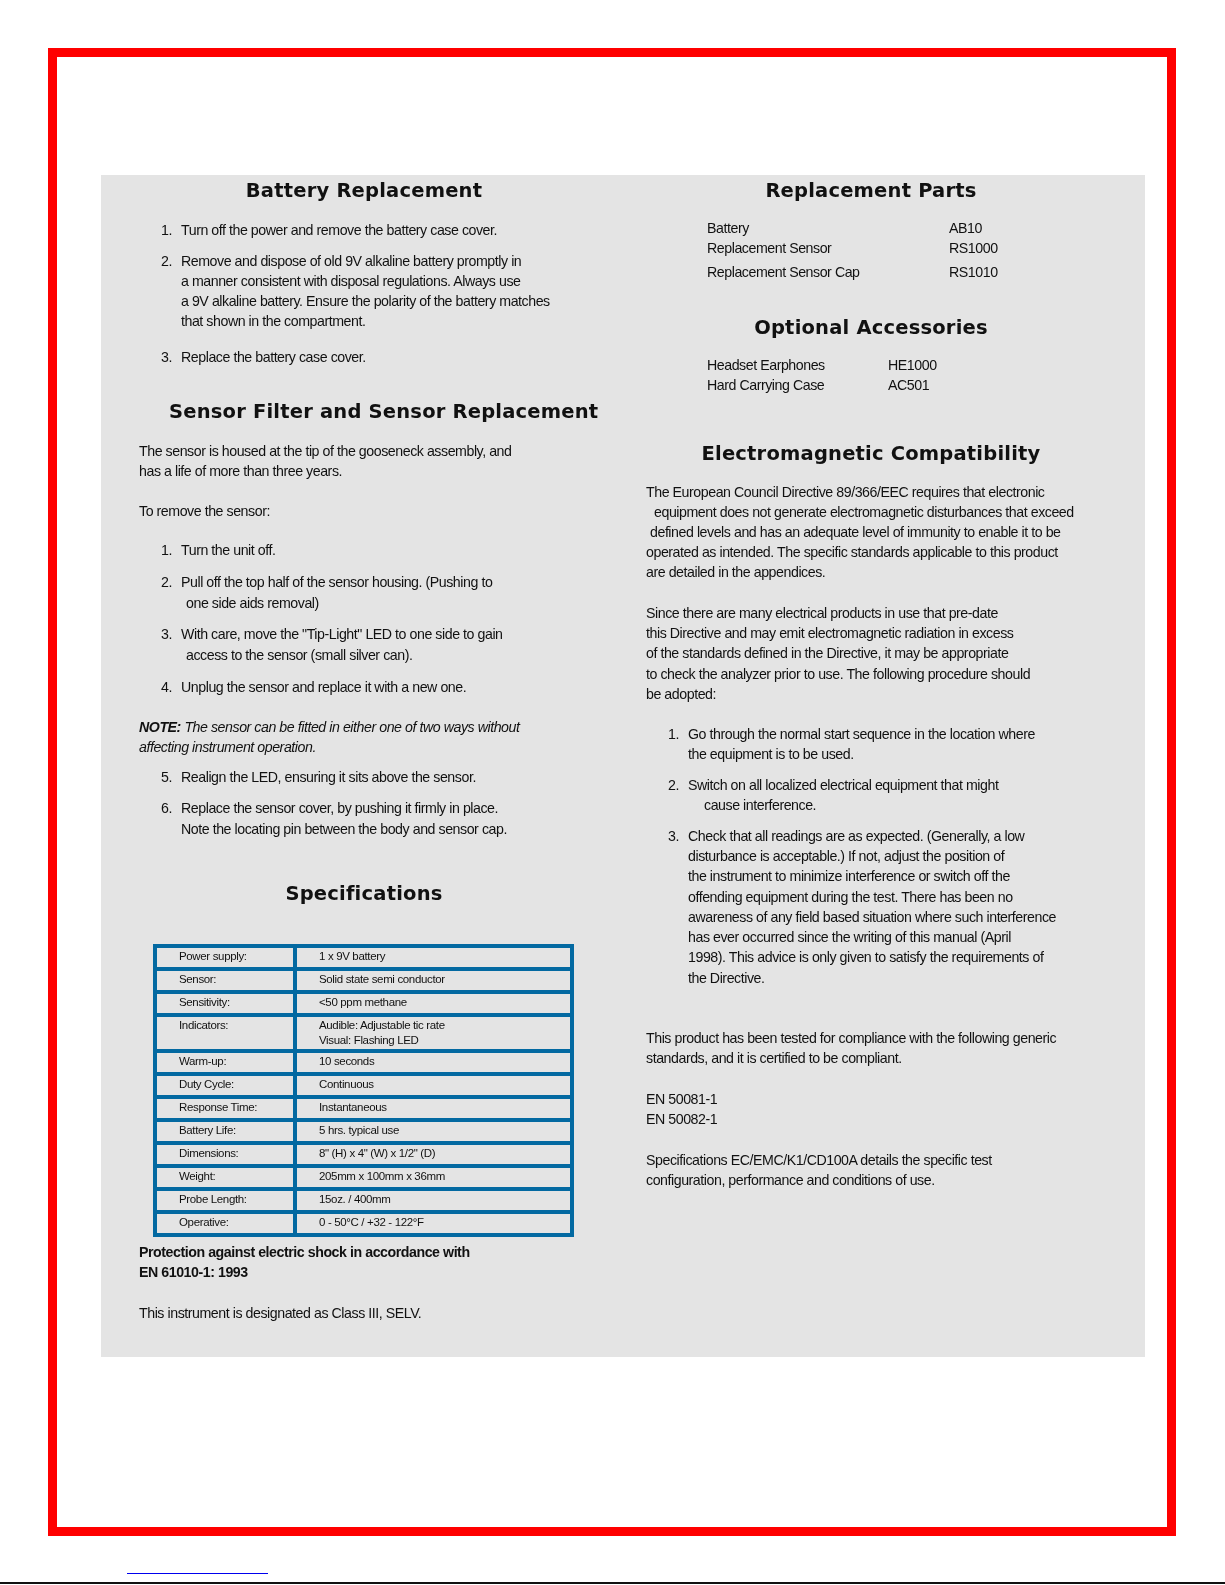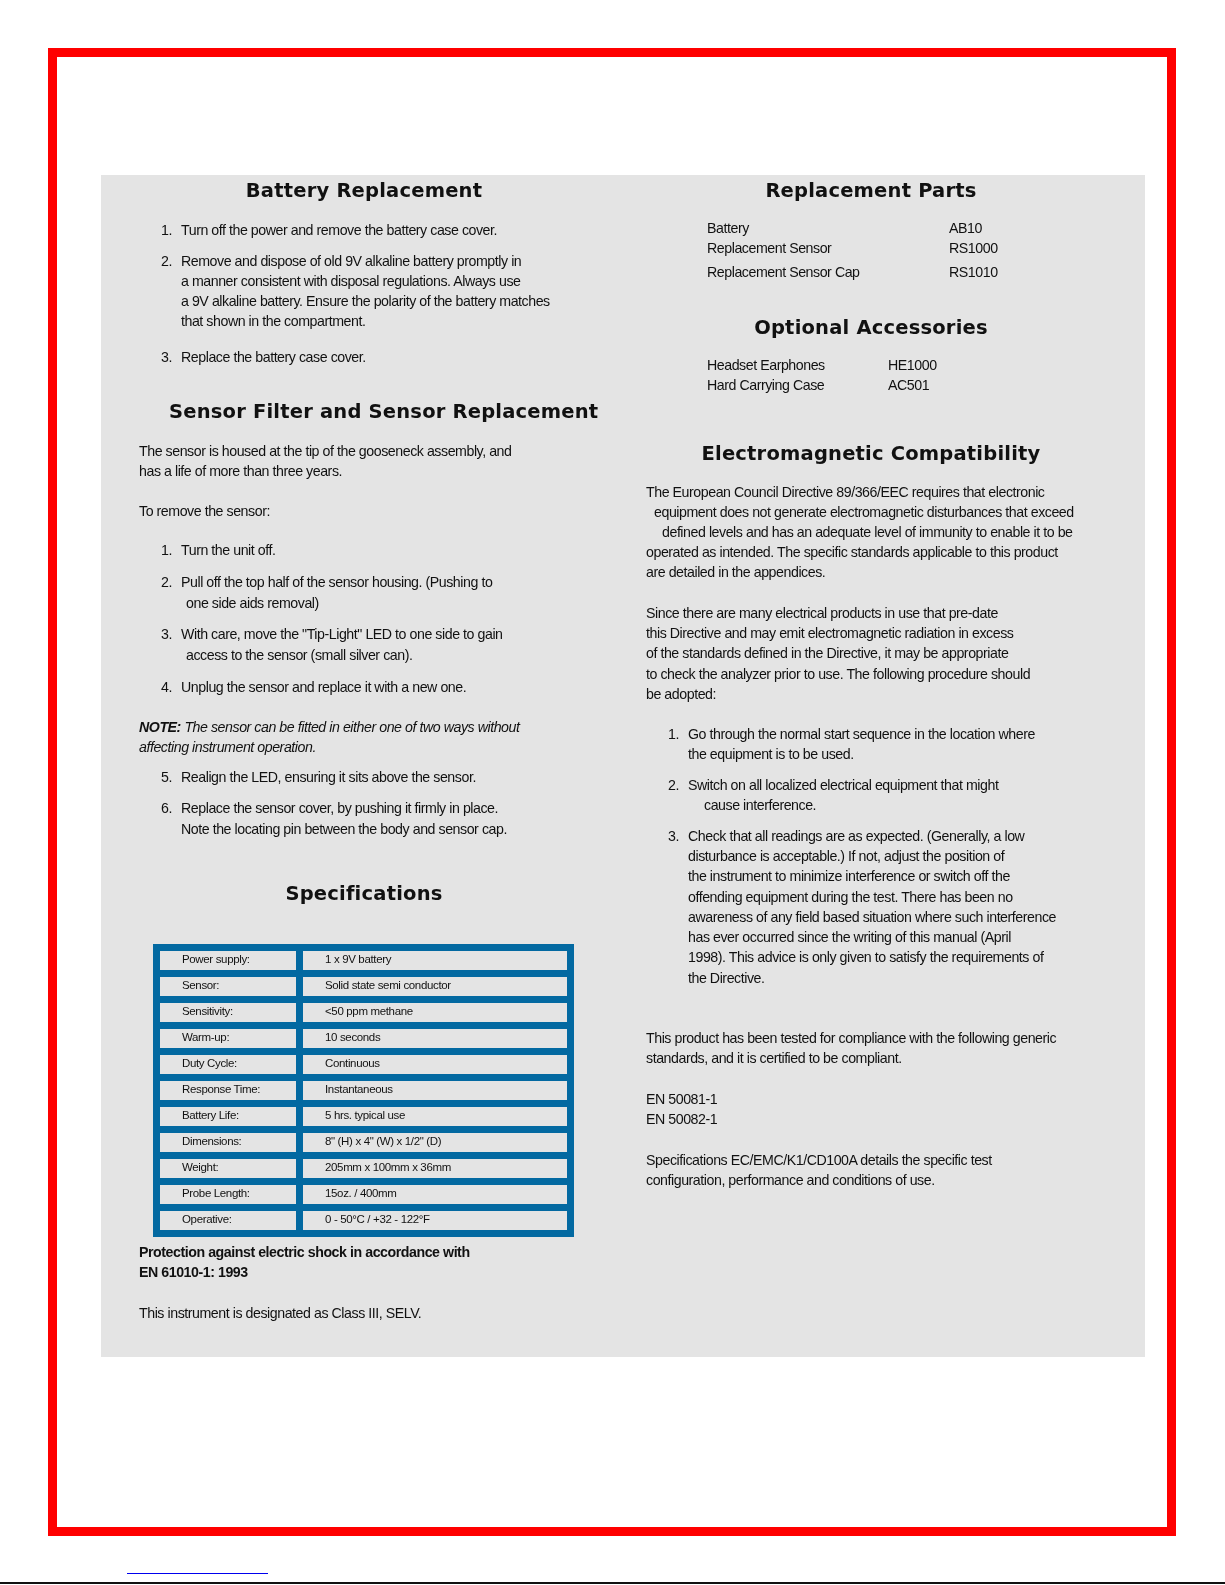"defined levels and has an" span.t { left: 16px -> 4px }
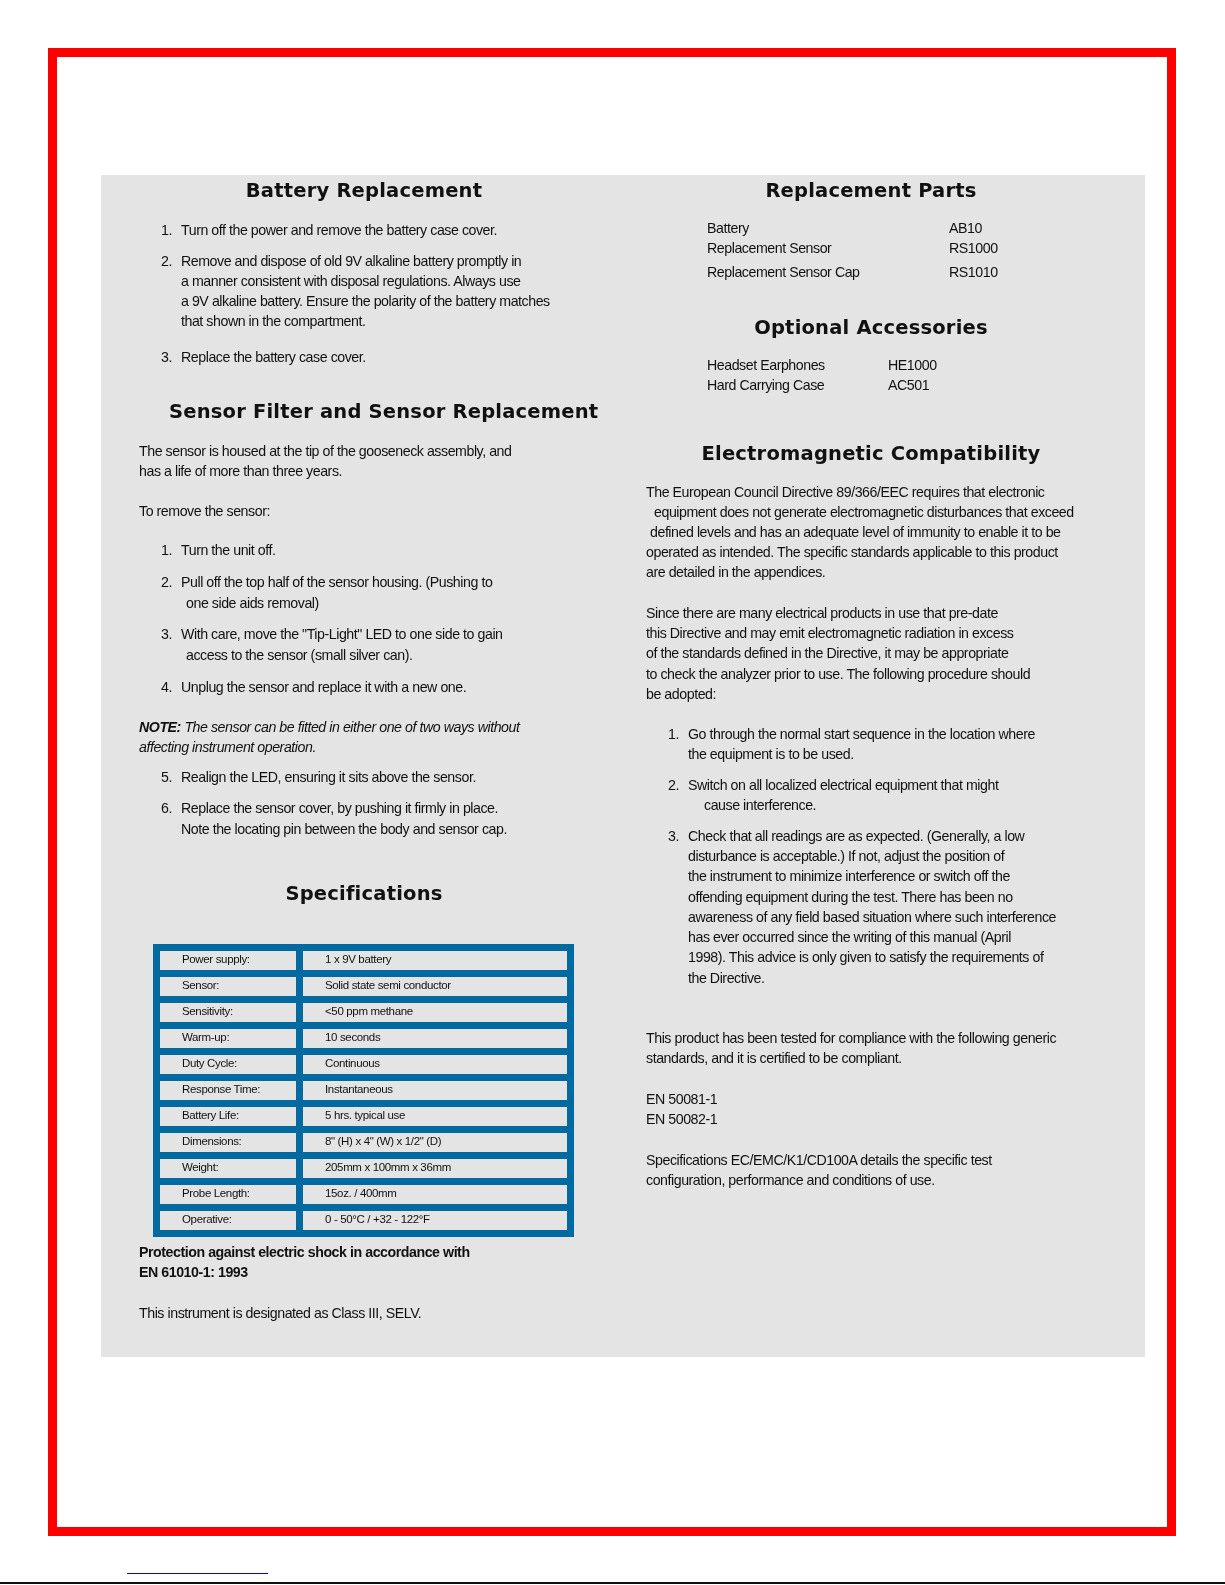"Power supply:" table.spec td { border: 7px solid #0369a1 -> 4px solid #0369a1 }
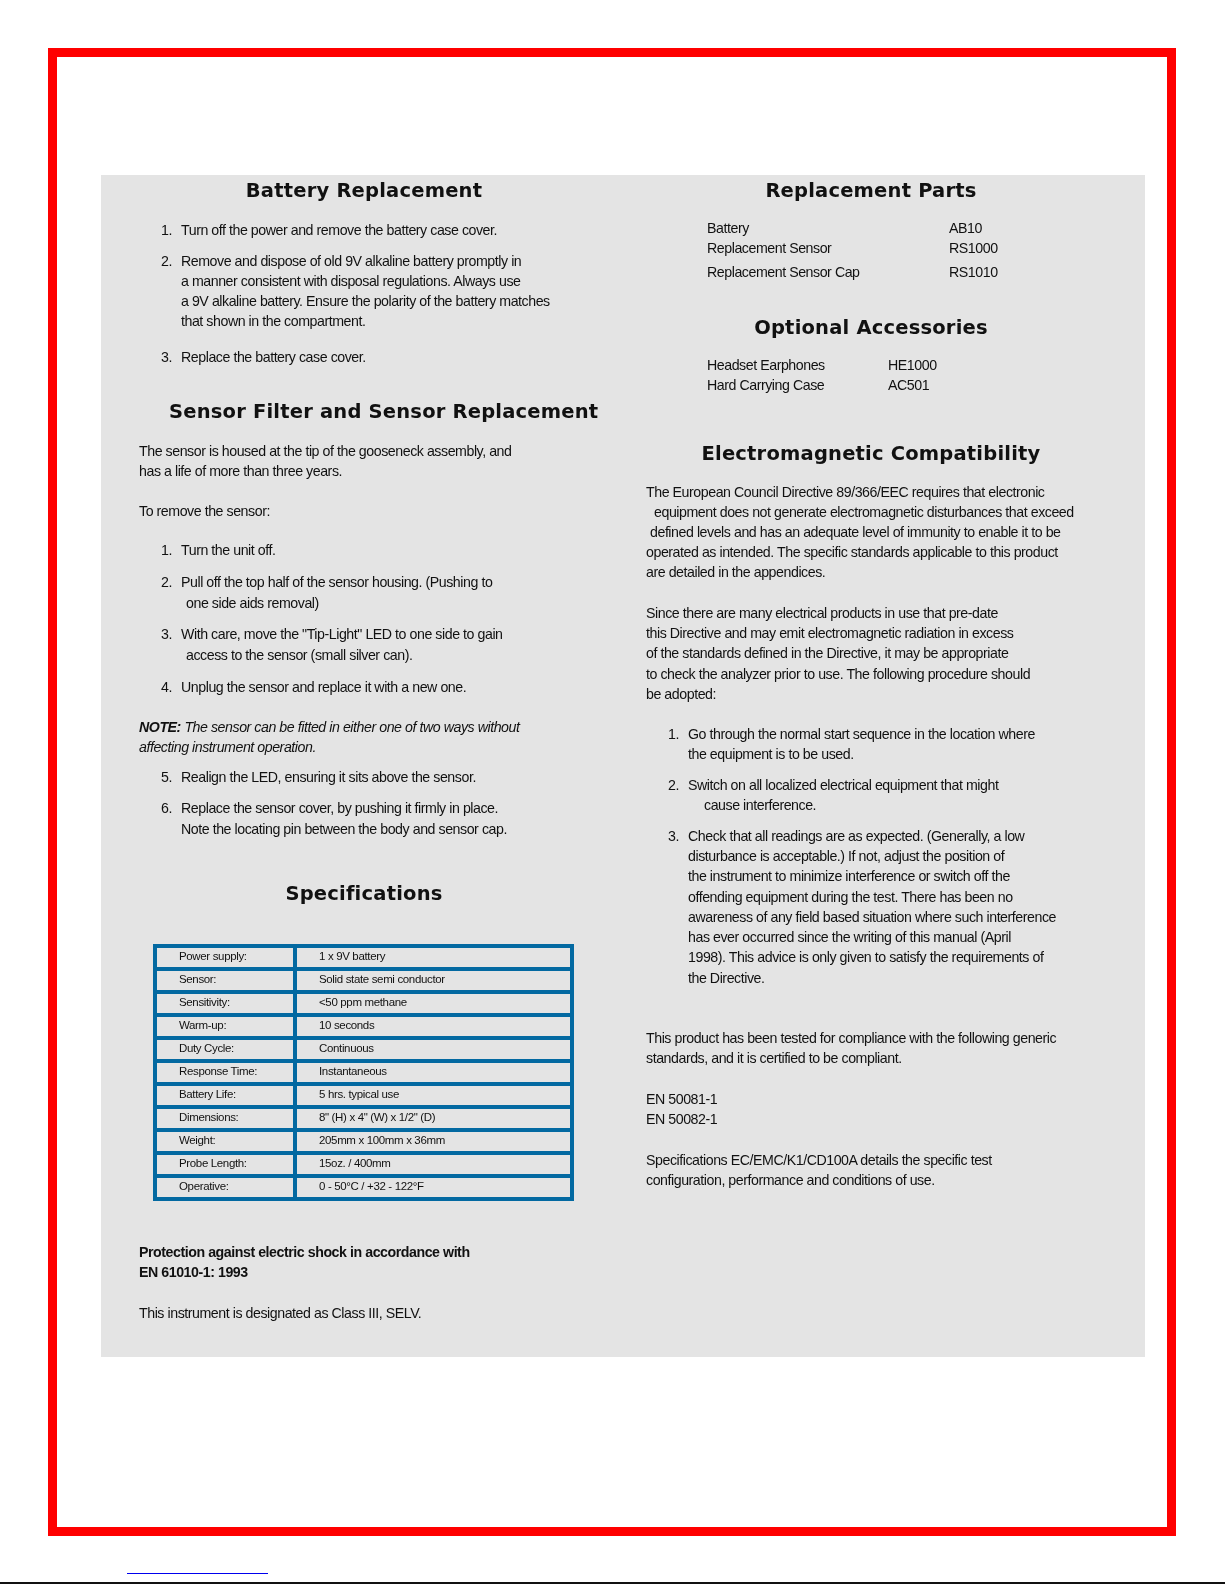"Indicators:" tr { html: none -> <tr> <td>Indicators:</td> <td> <div>Audible: Adjustable tic rate</div> <div>Visual: Flashing LED</div> </td> </tr> }
